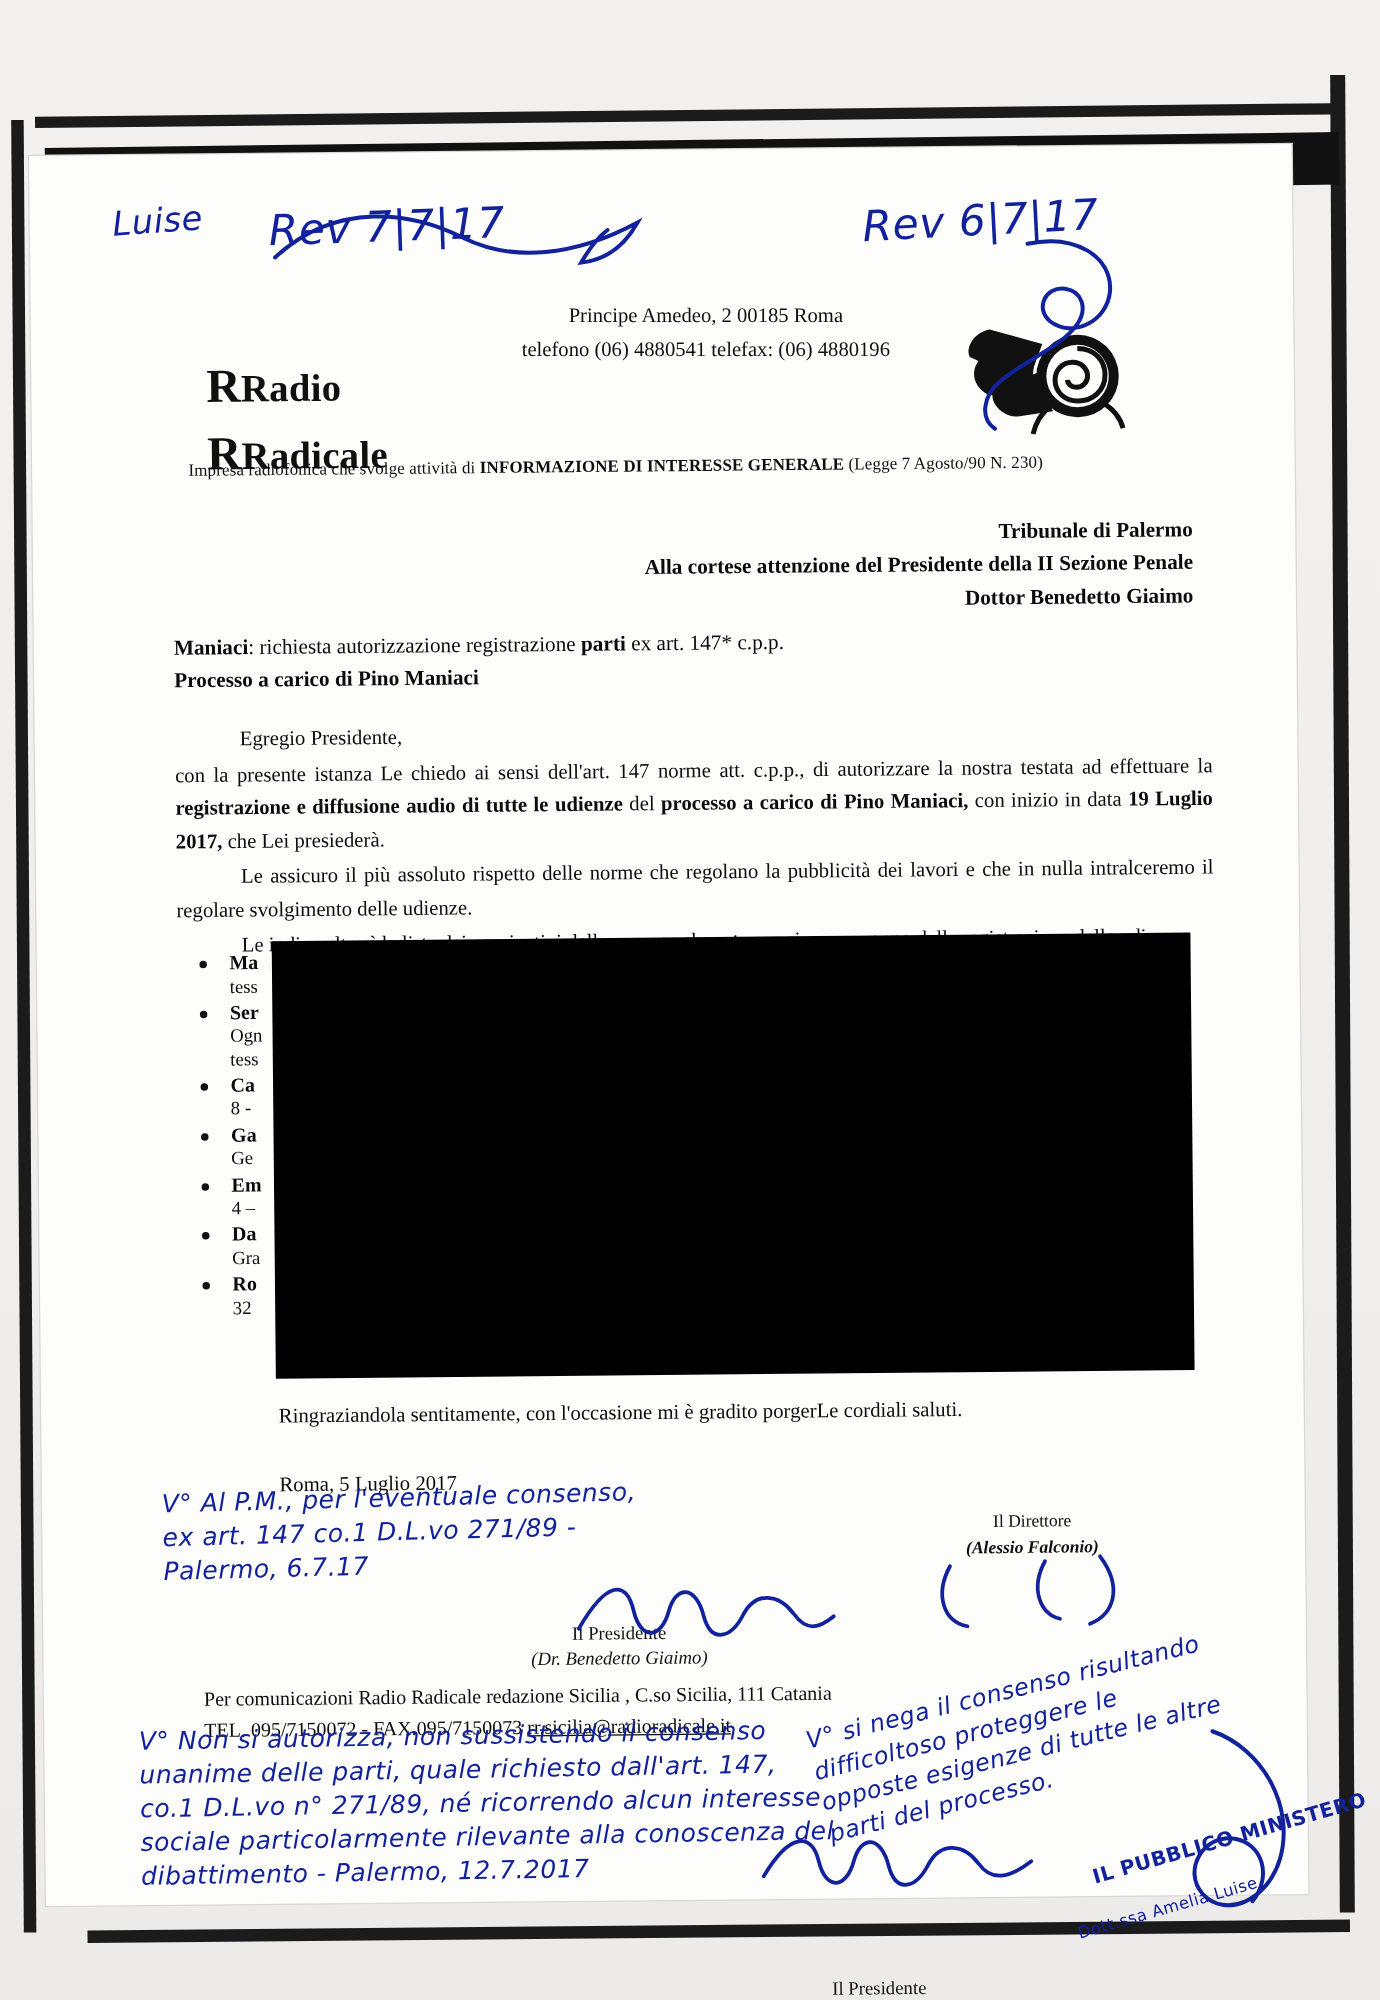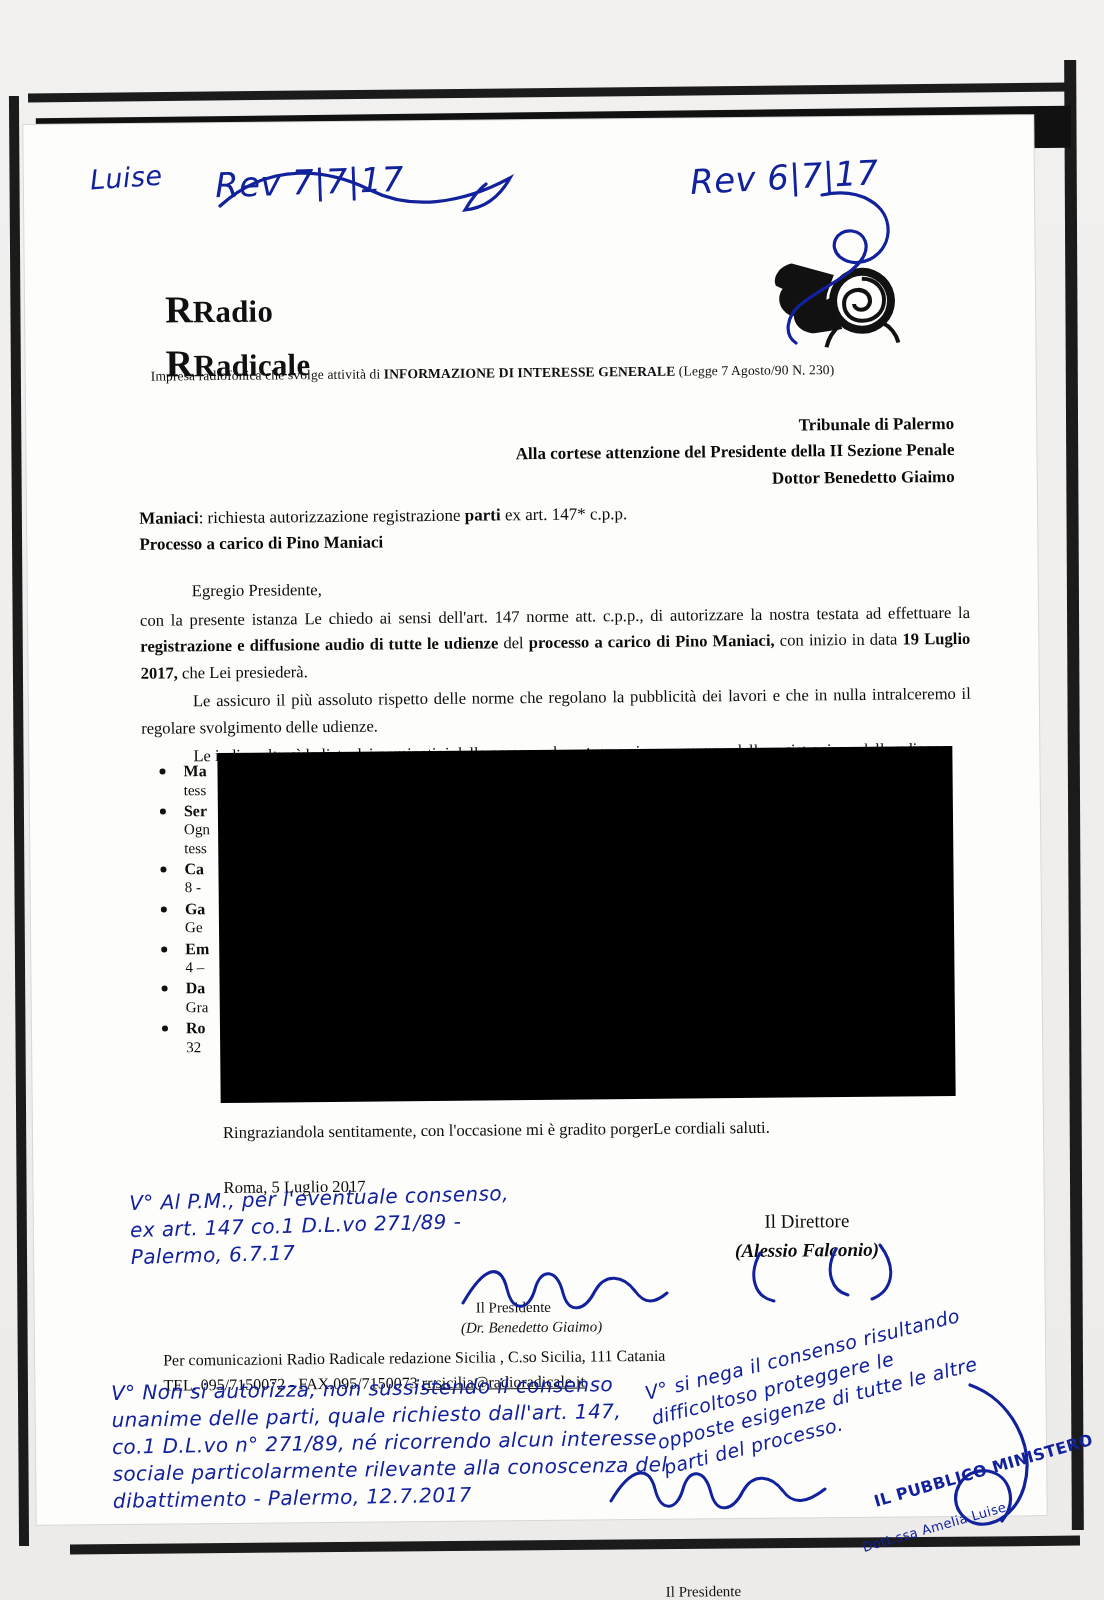"Principe Amedeo, 2 00185 Roma" div { html: none -> <div>Principe Amedeo, 2 00185 Roma</div> }
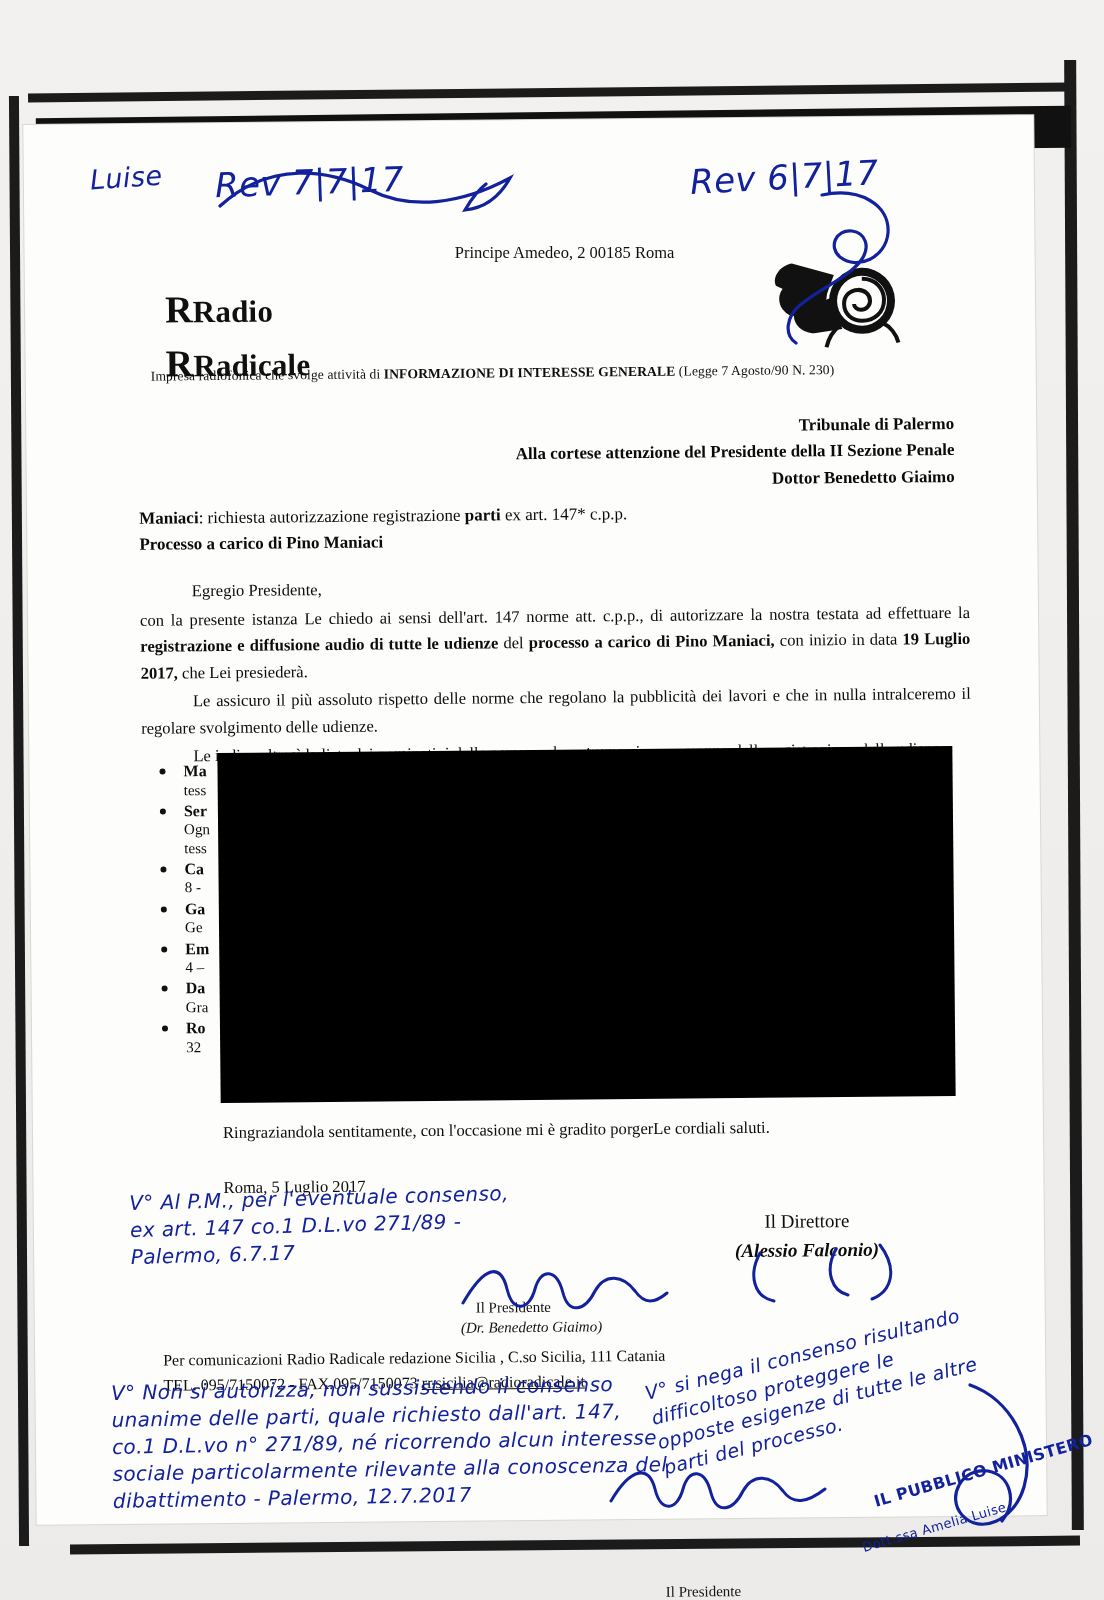"telefono (06) 4880541 telefax: (06)" div { html: none -> <div>telefono (06) 4880541 telefax: (06) 4880196</div> }
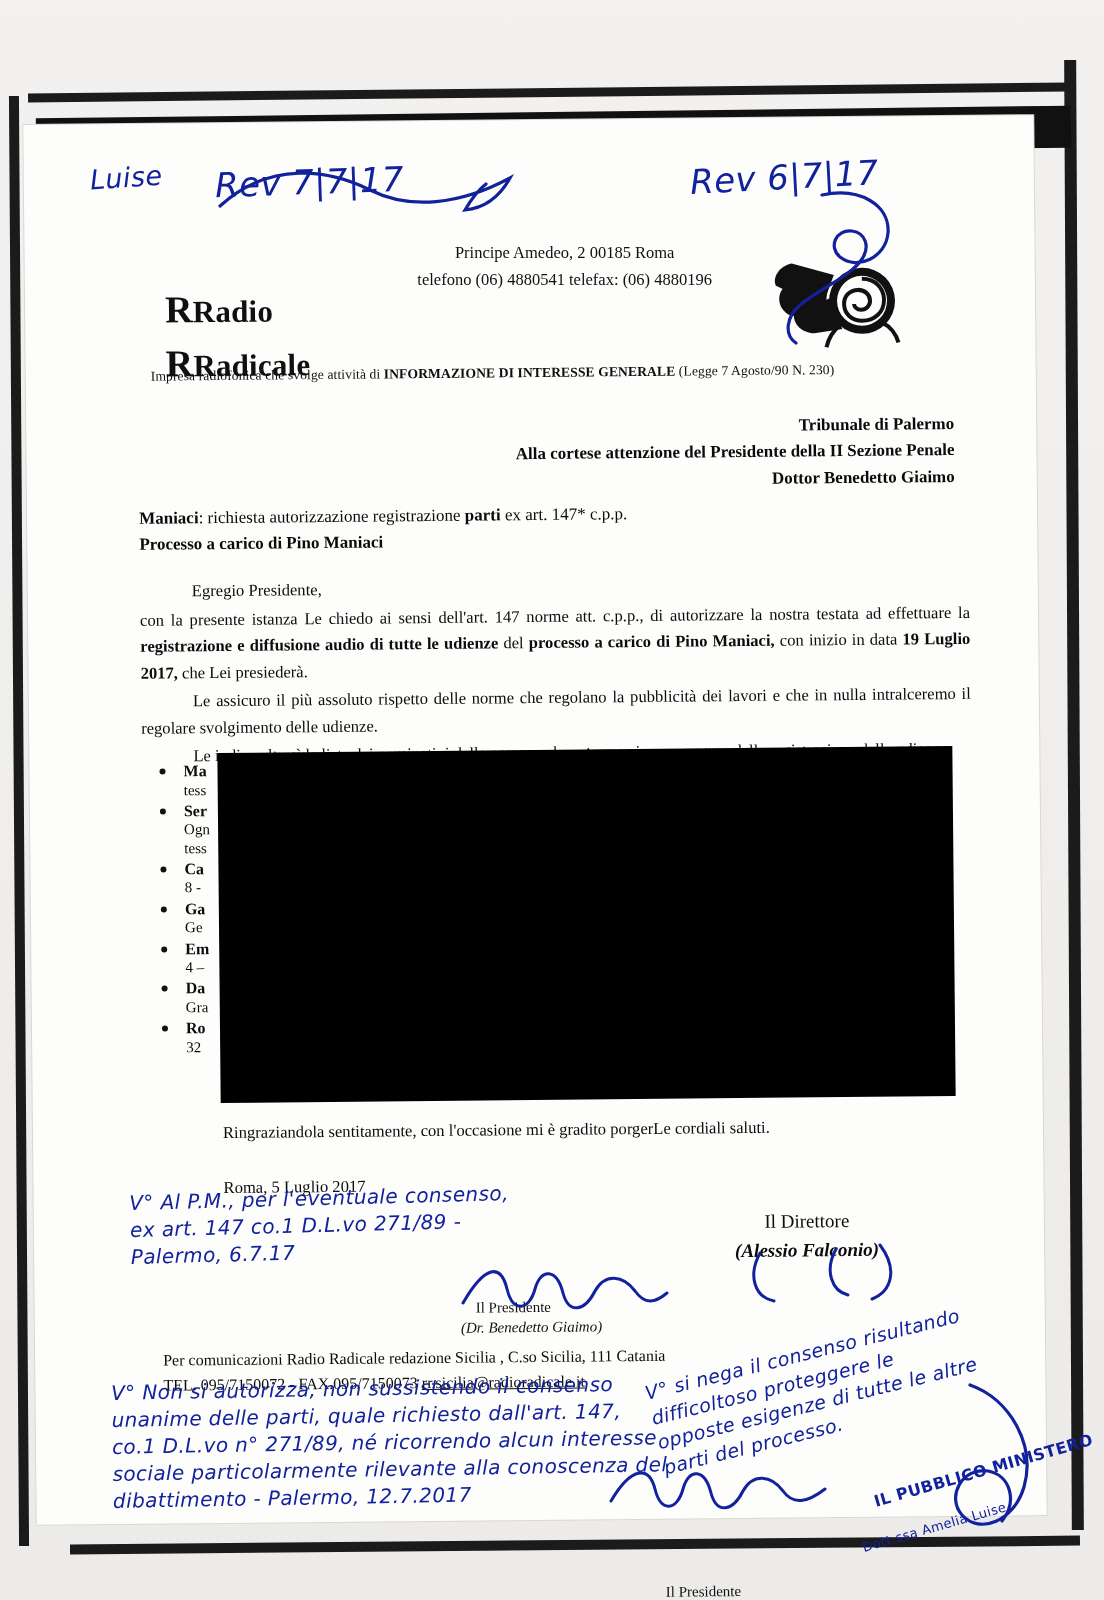"Il Direttore" #signature-block { font-size: 19px -> 14px }
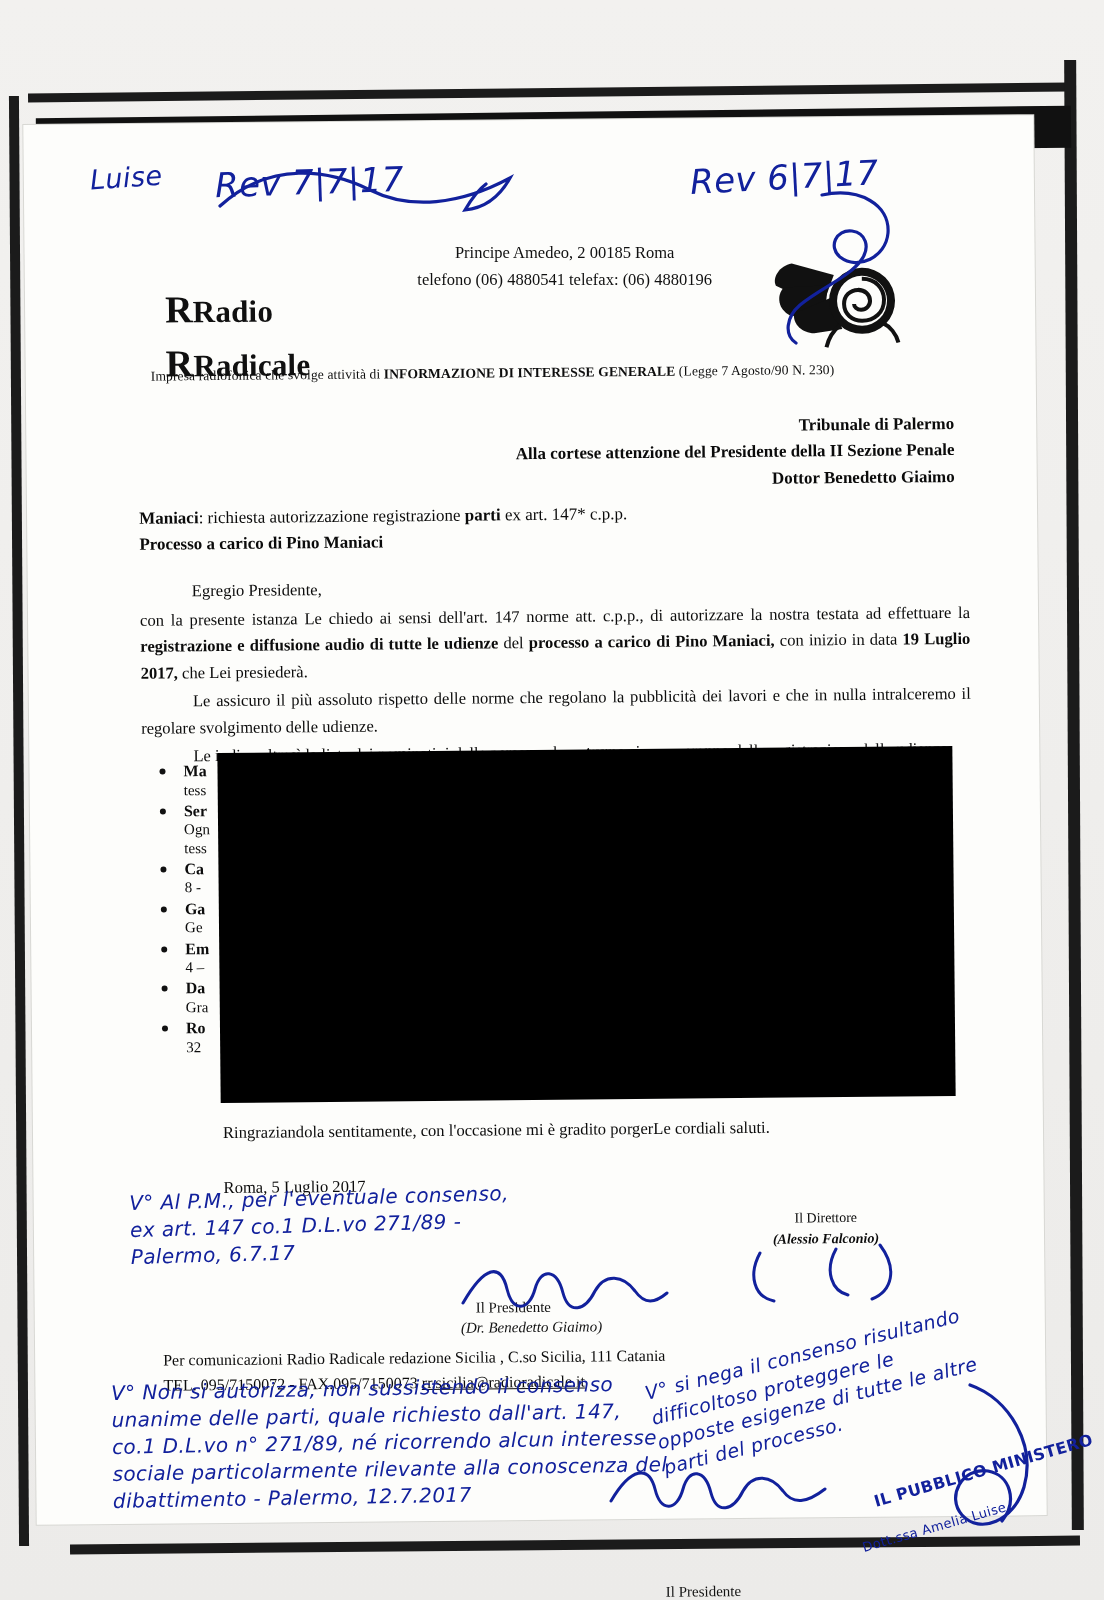"(Dr. Benedetto Giaimo)" #president-stamp .italic { margin-left: 36px -> none }
